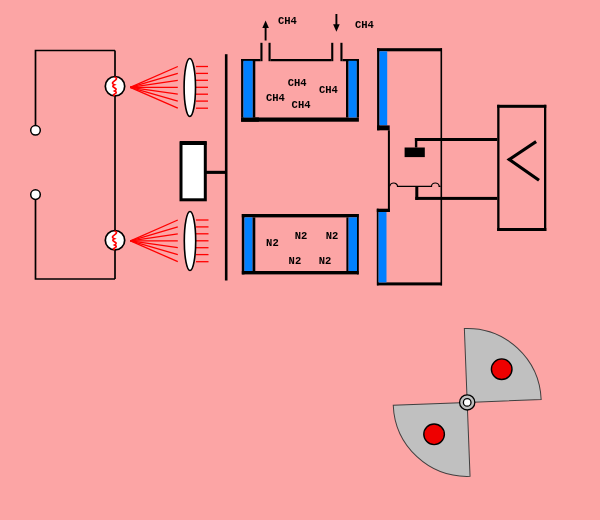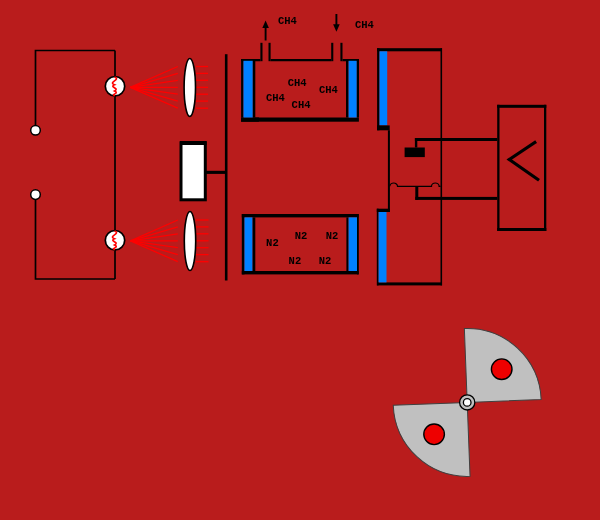"CH4" .stage { background: #b91c1c -> #fca5a5 }
